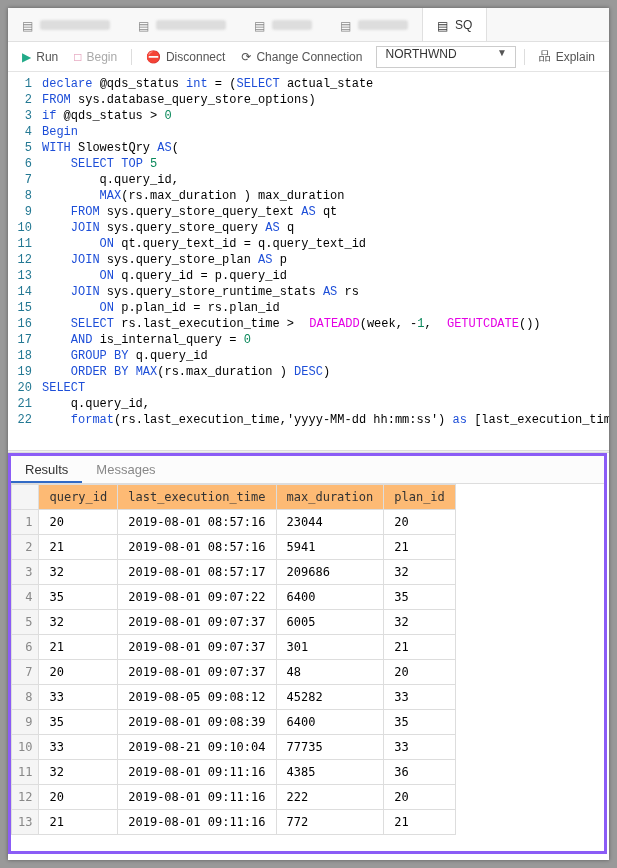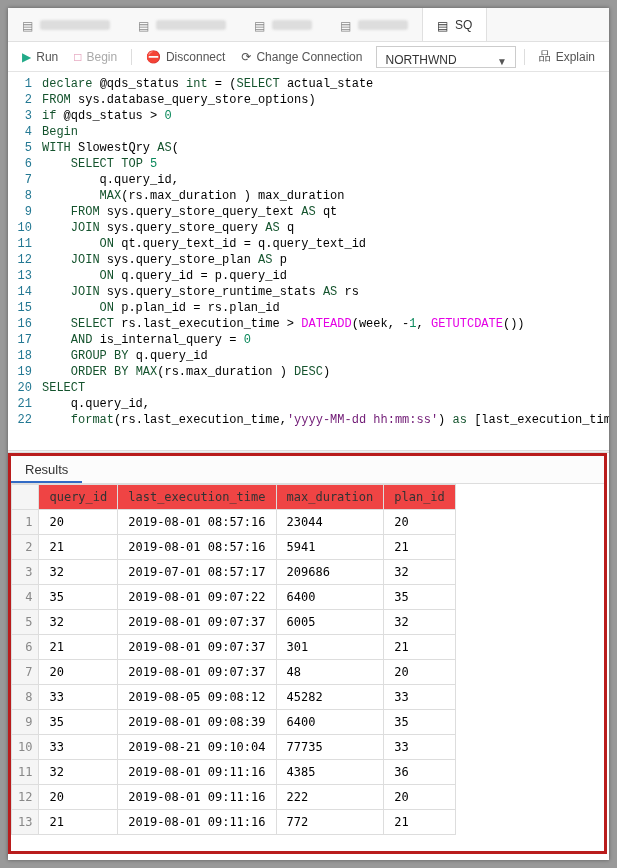"NORTHWND" .dbselect { align-items: flex-end -> flex-start }
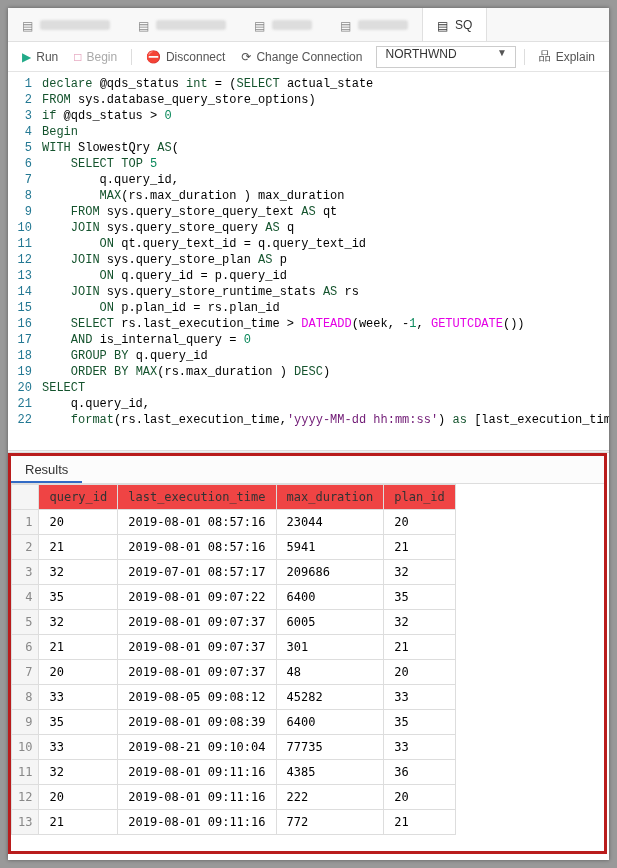"declare" .kw { color: #14532d -> #1d4ed8 }
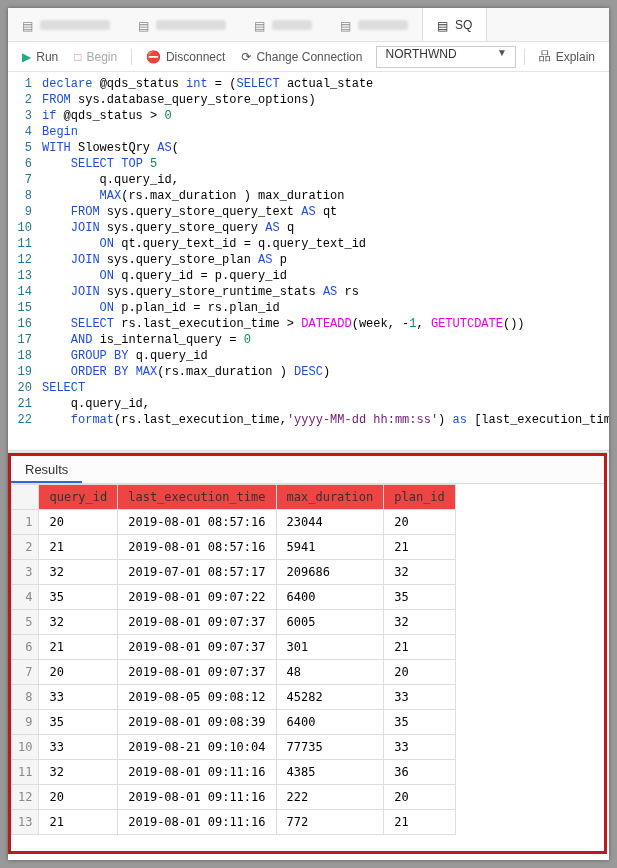"DATEADD" .sysfn { margin-left: none -> 8px }
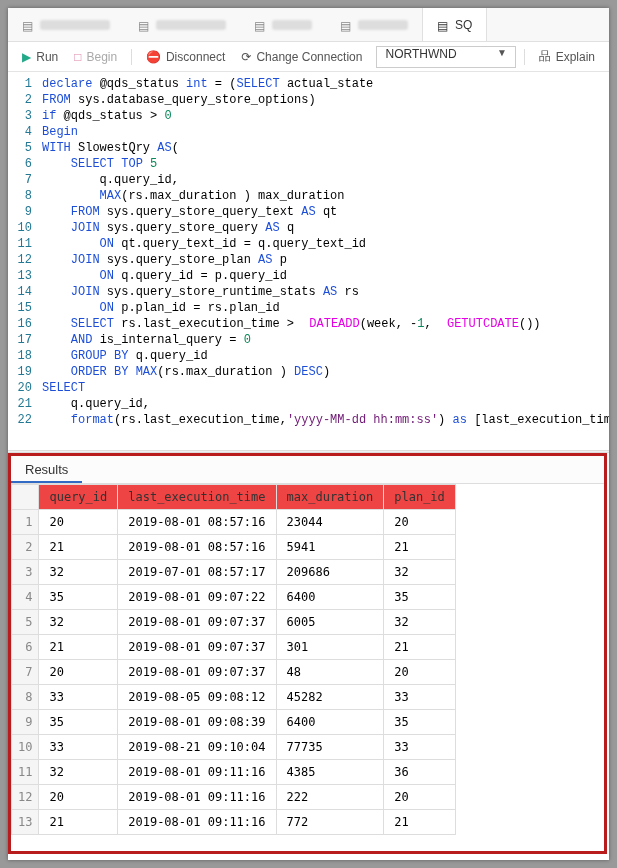"'yyyy-MM-dd hh:mm:ss'" .str { color: #701a75 -> #000000 }
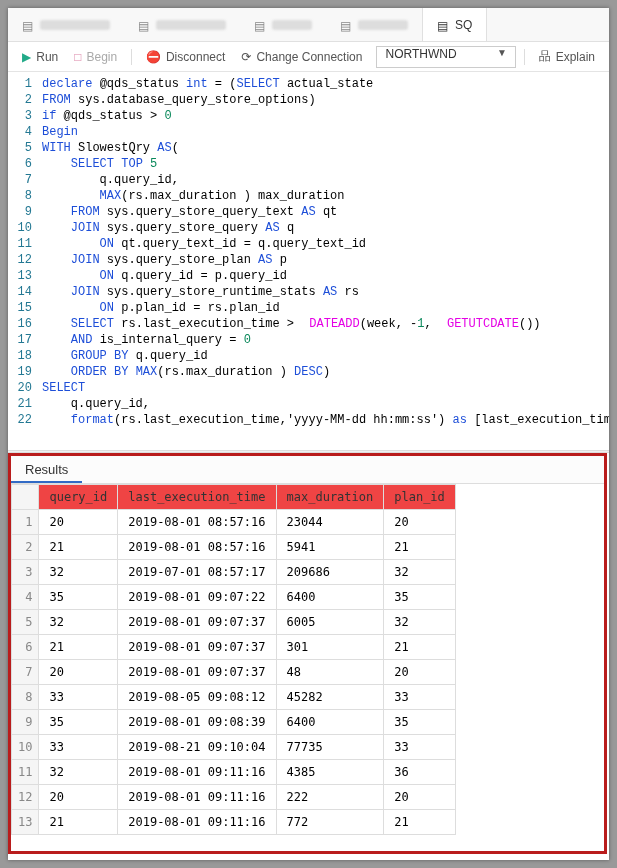"Results" .resultwrap { border: 3px solid #b91c1c -> 3px solid #8b5cf6 }
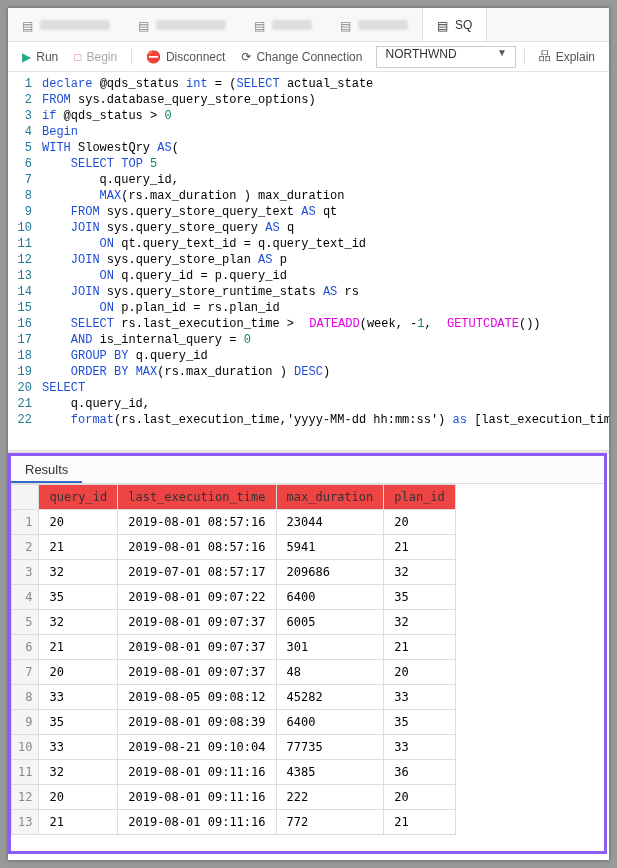"Messages" div.restab { html: none -> <div>Messages</div> }
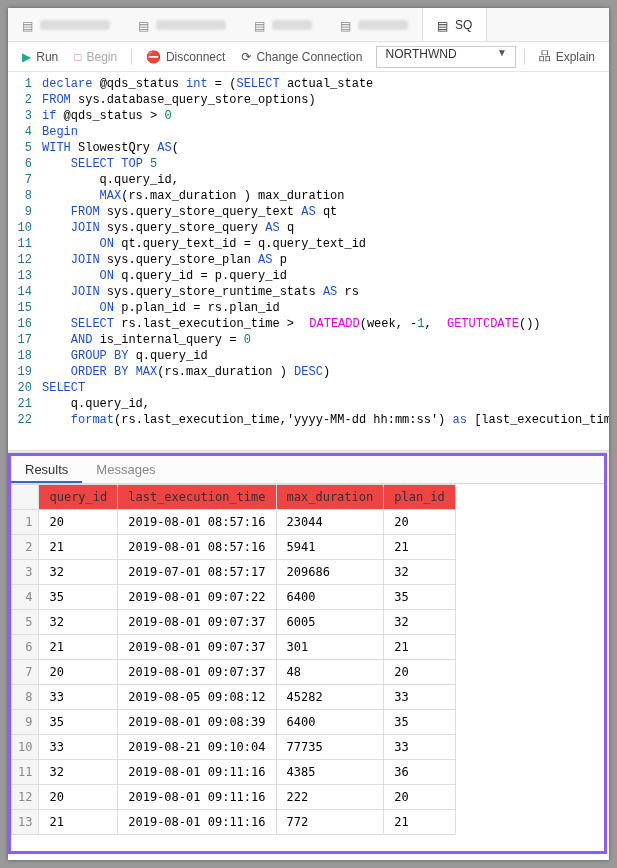"query_id" th { background: #ef4444 -> #fdba74 }
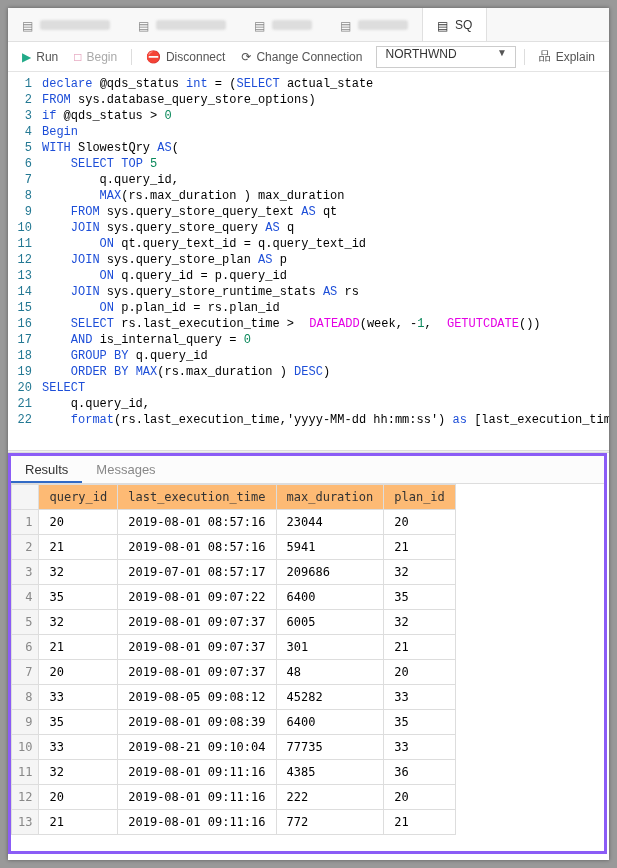"2019-07-01 08:57:17" td { text: 2019-07-01 -> 2019-08-01 }
